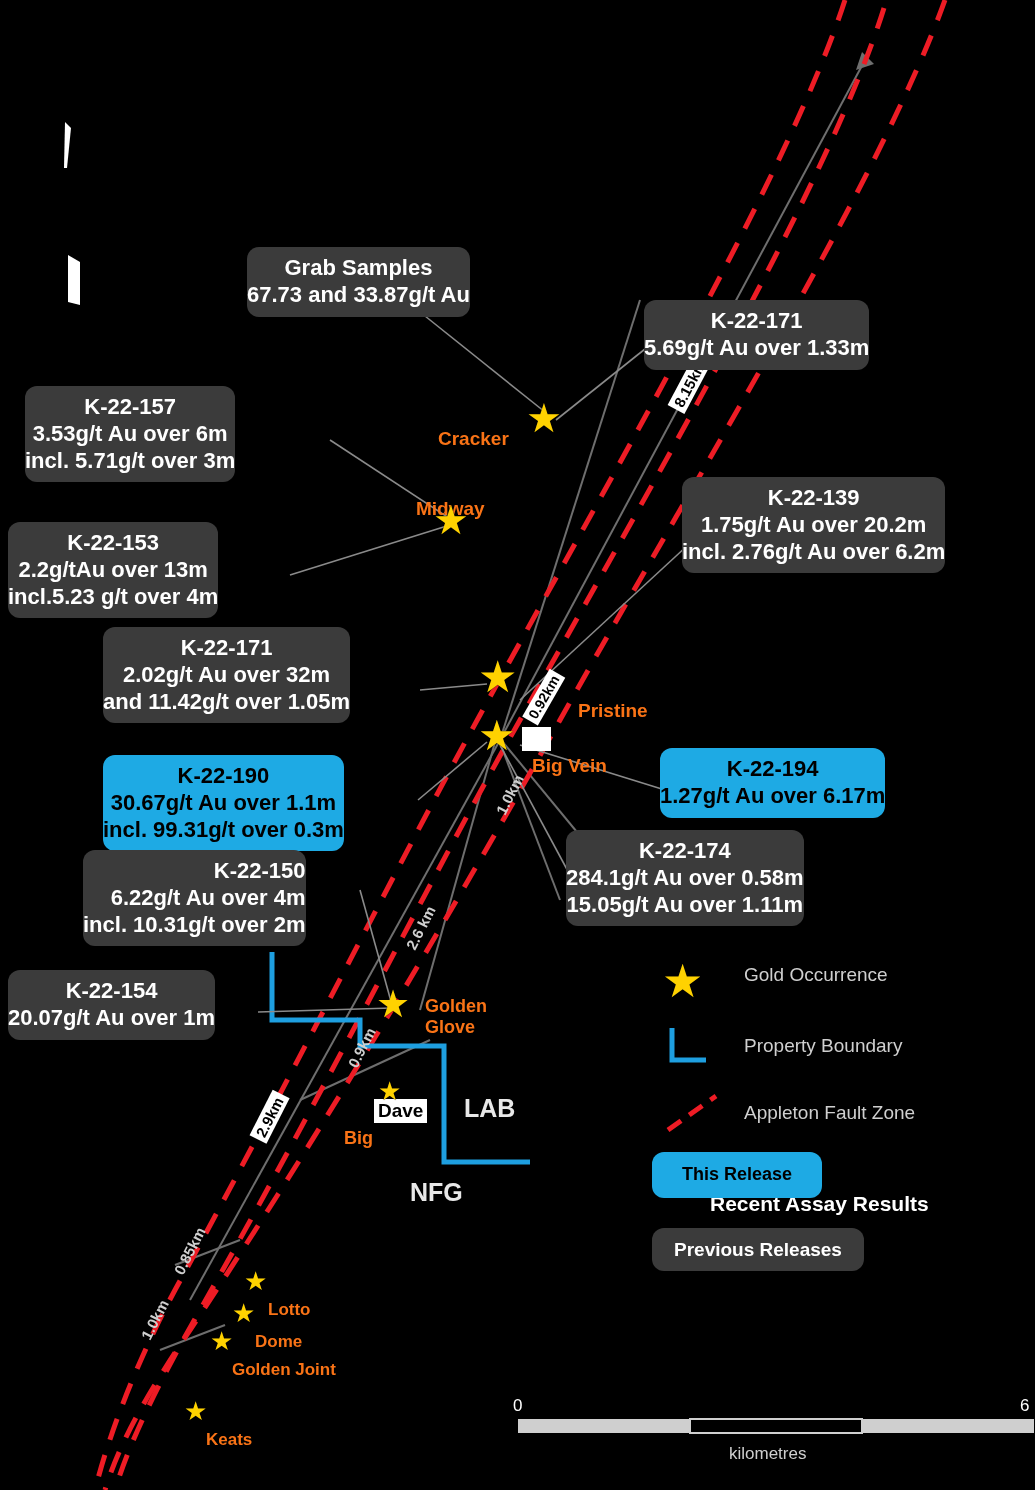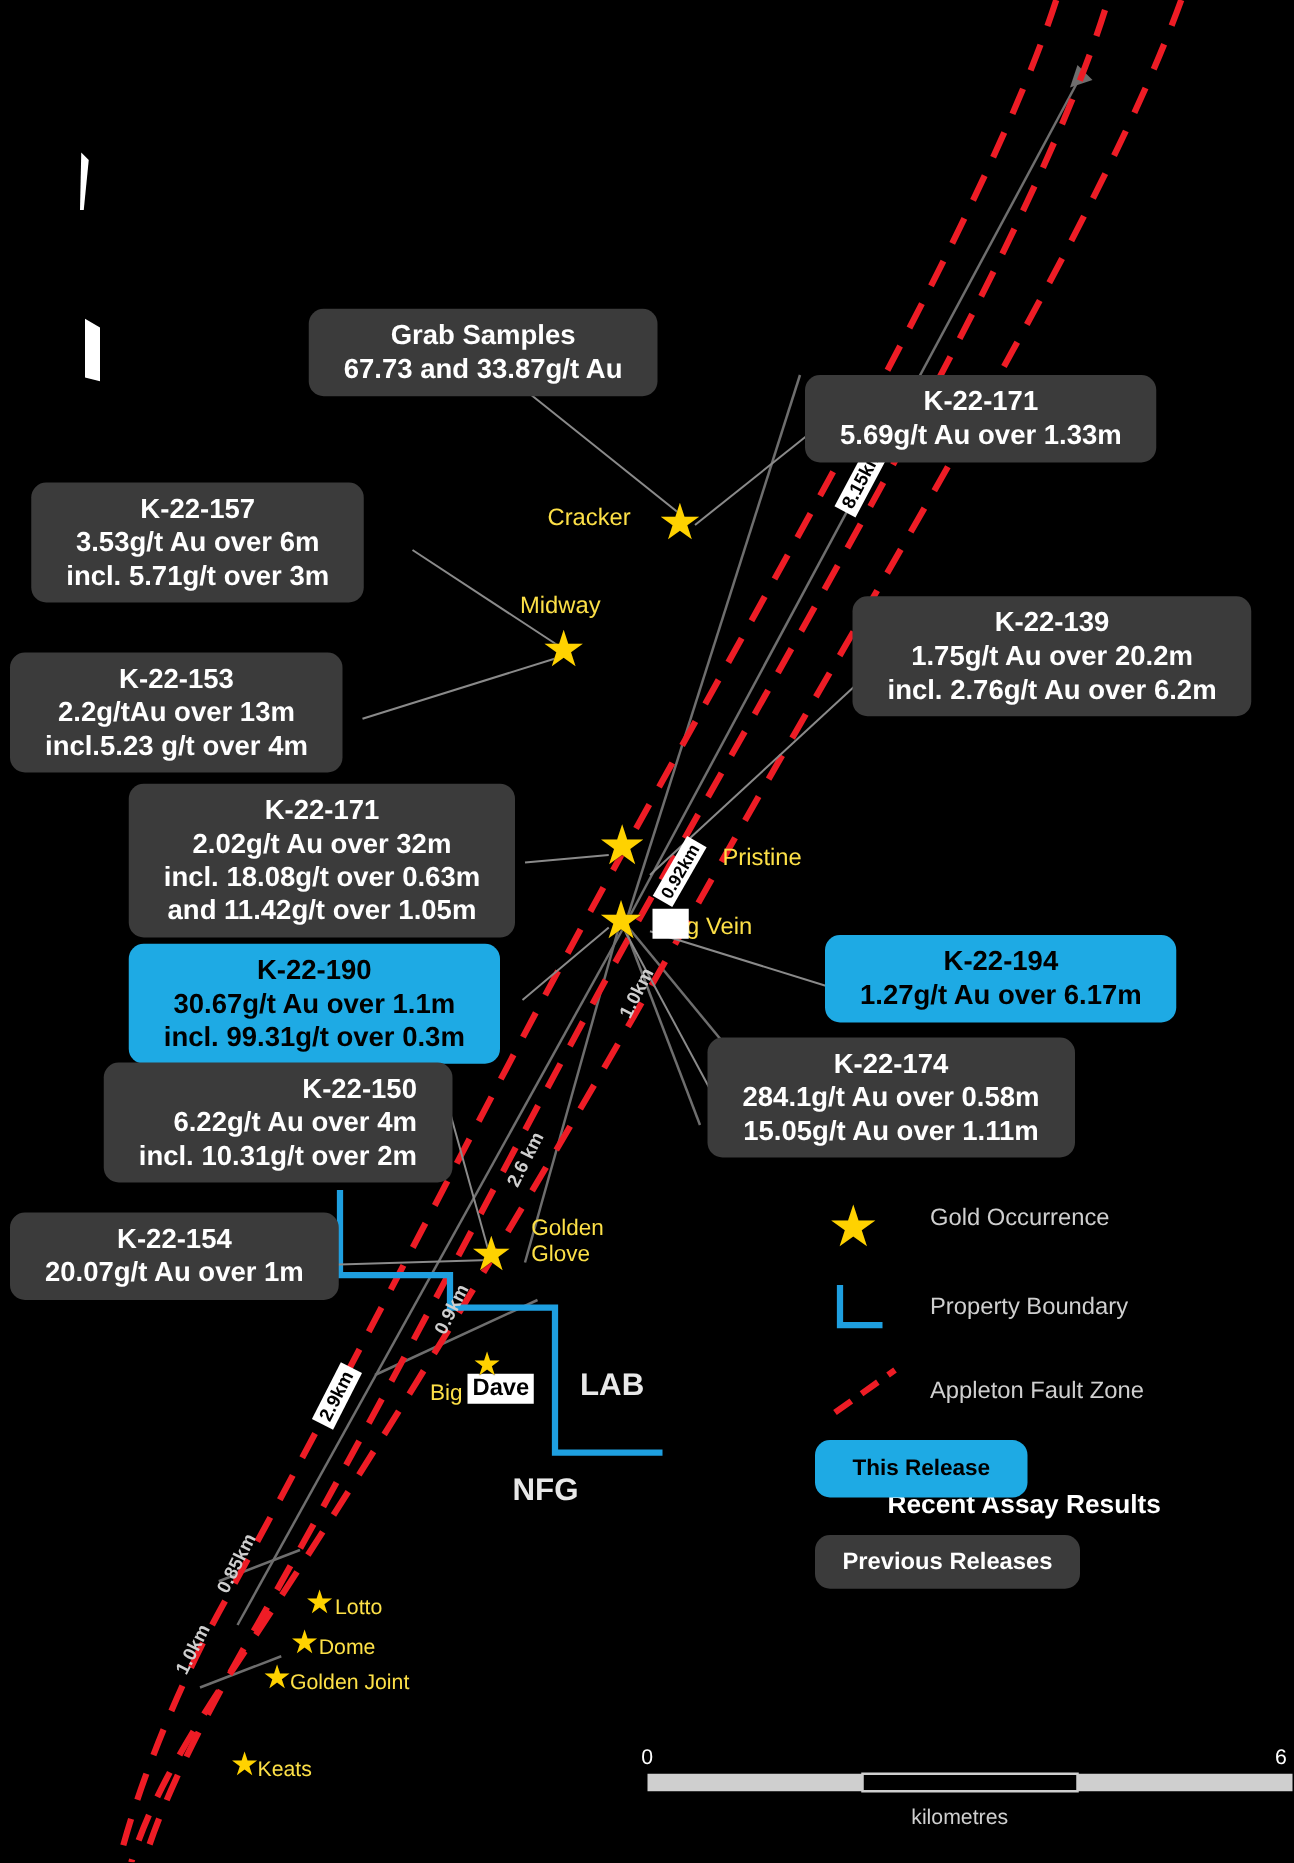"Grab Samples" .callout { padding: 8px 28px -> 8px 0 }
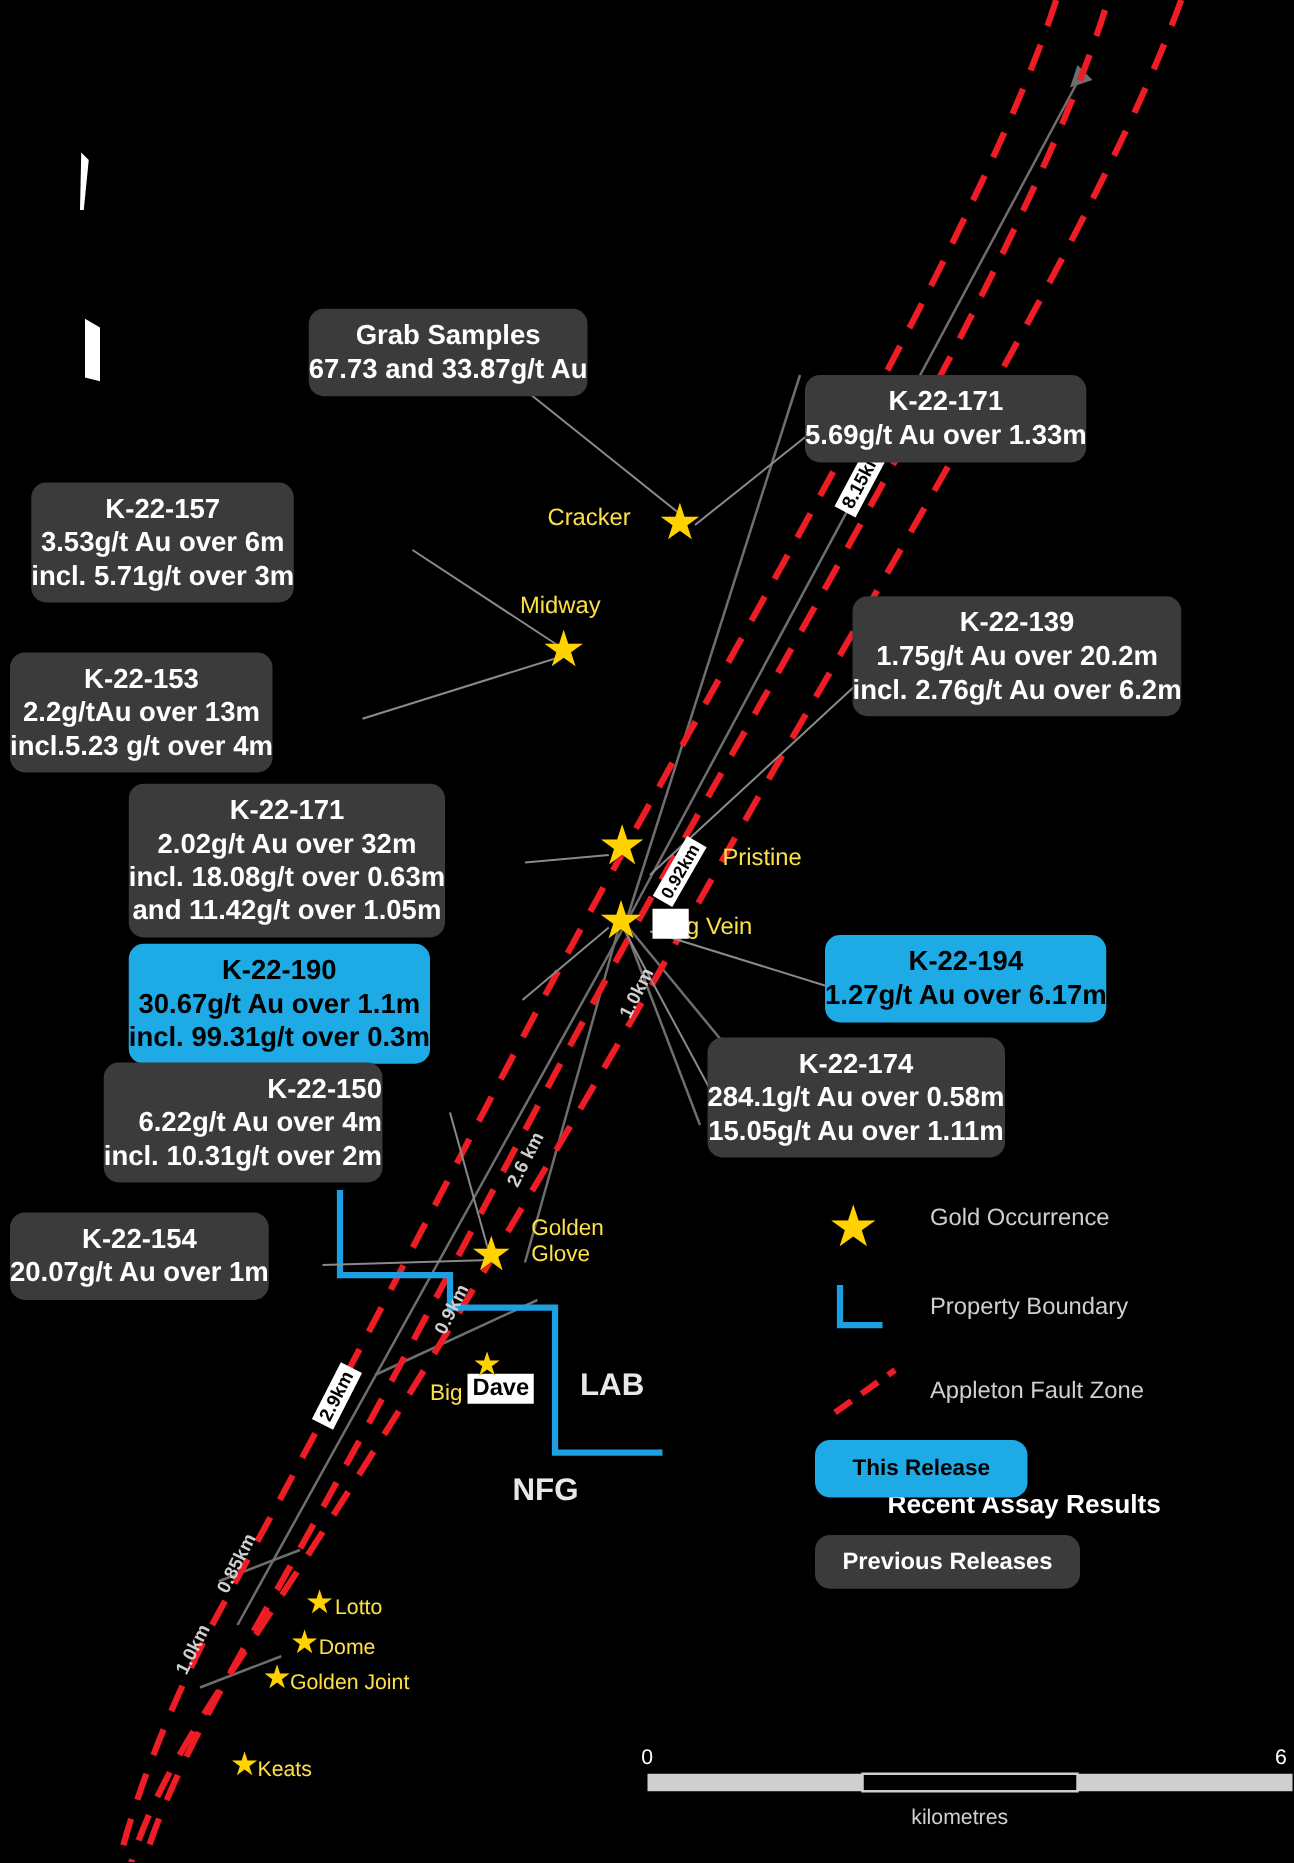"Cracker" .occ-label { color: #fde047 -> #f97316; font-weight: normal -> bold; margin-top: none -> 24px }
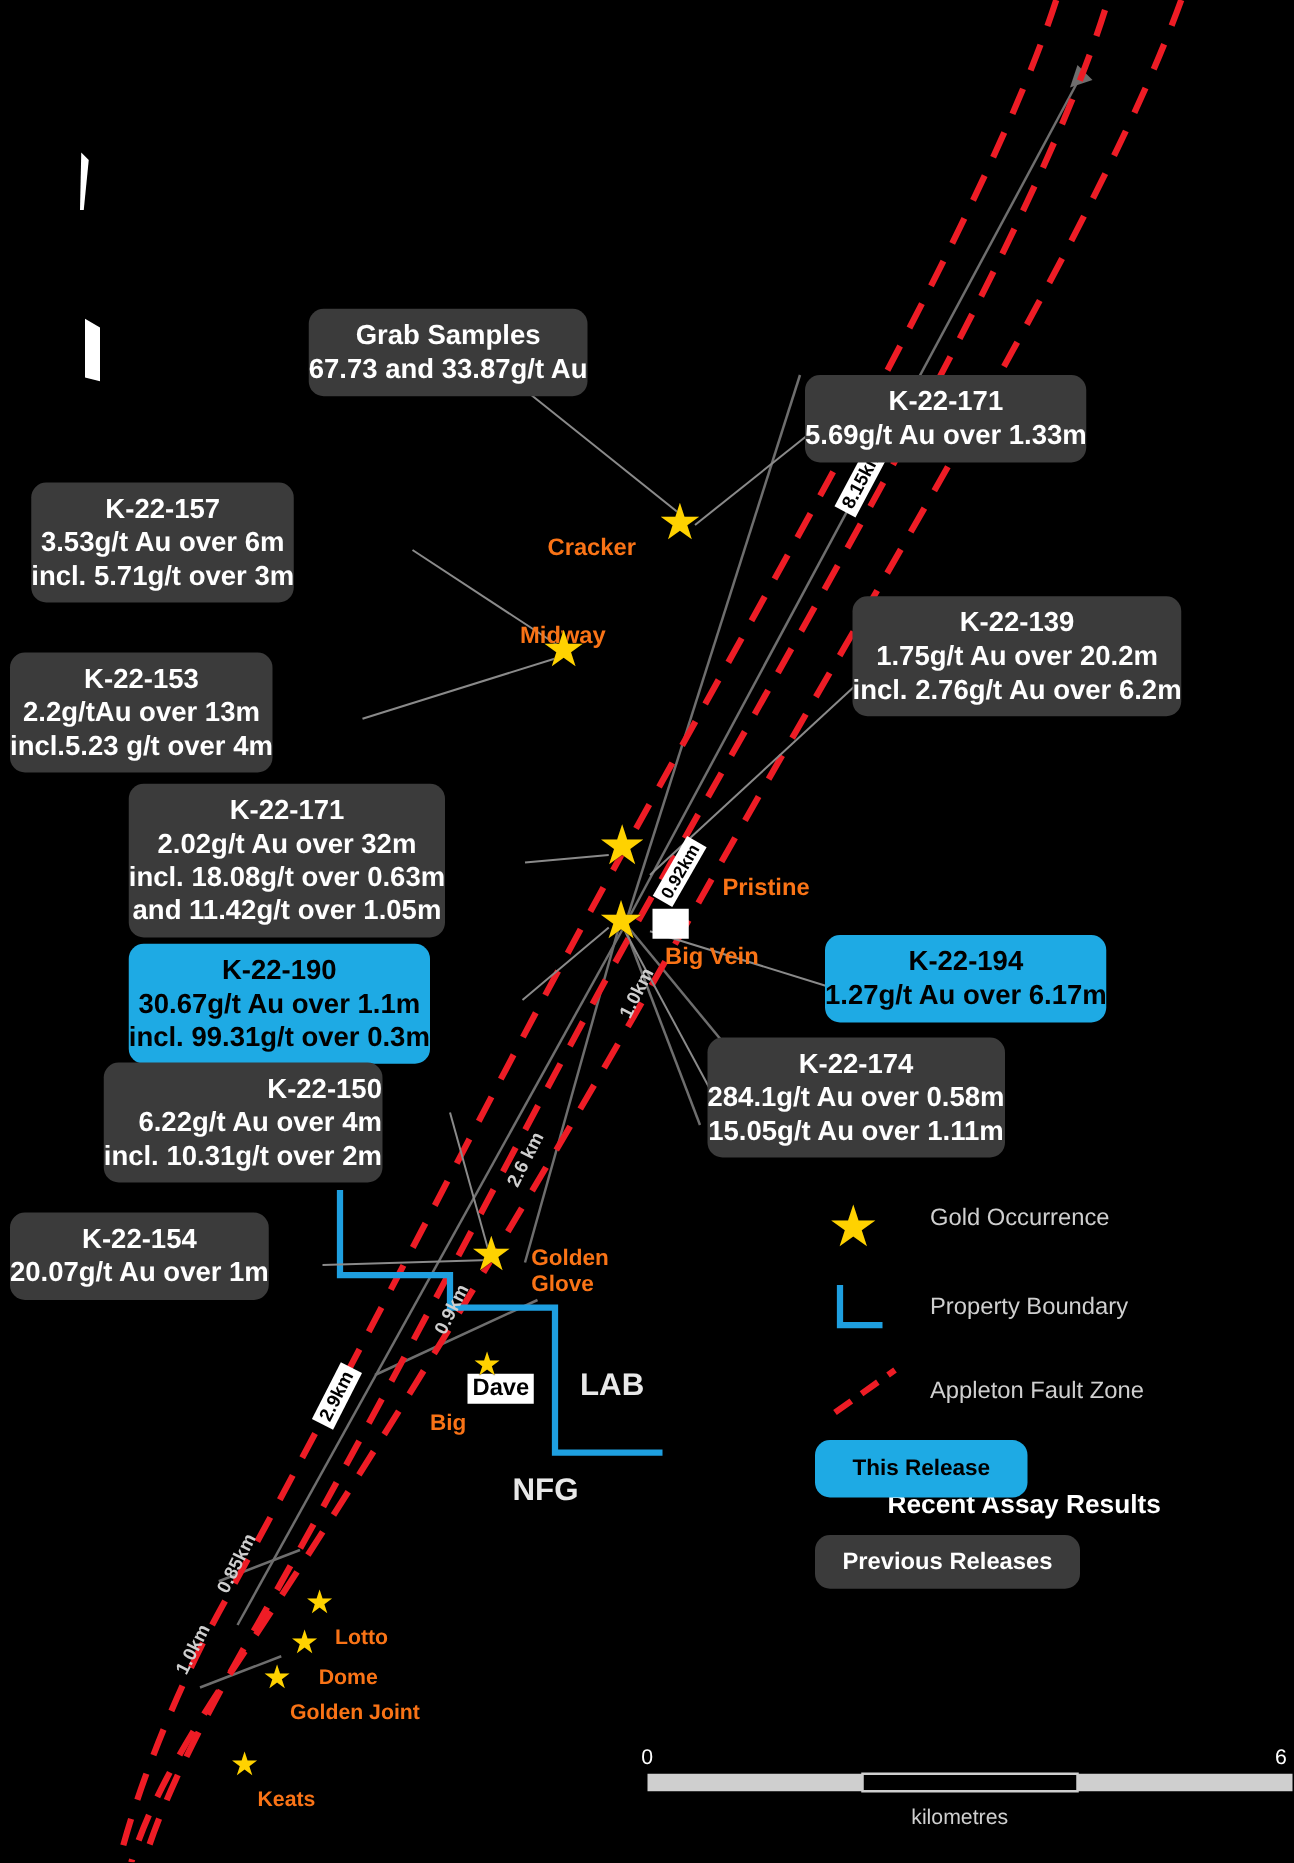"incl. 18.08g/t over 0.63m" span.ln { html: <span>incl. 18.08g/t over 0.63m</span> -> none }
